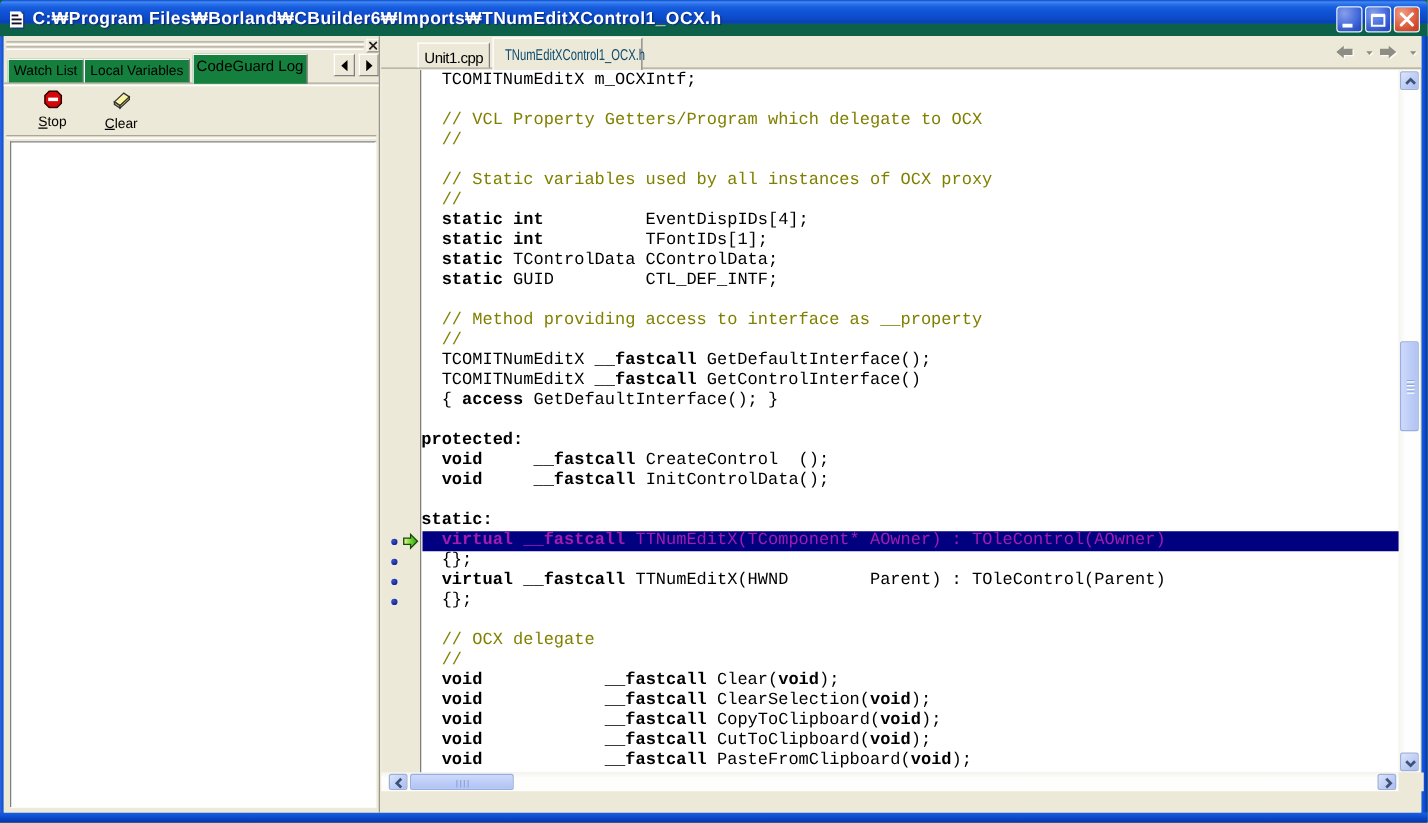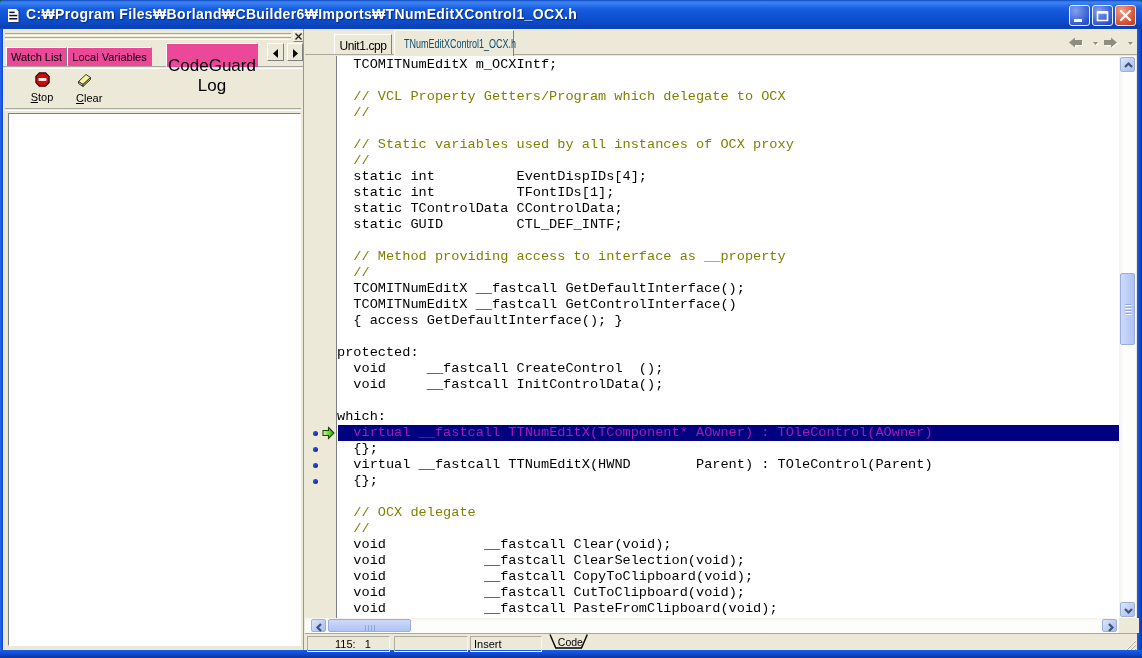"C:₩Program" #titlebar { height: 29px -> 19px }
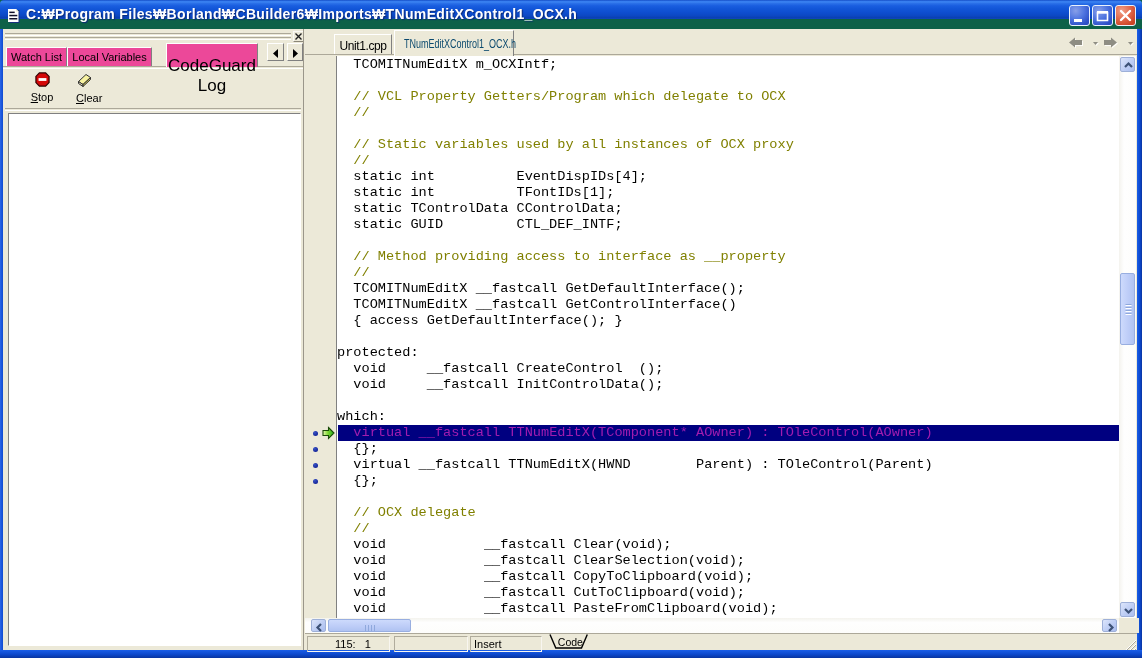"Watch List" .ltab { background: #ec4899 -> #15803d }
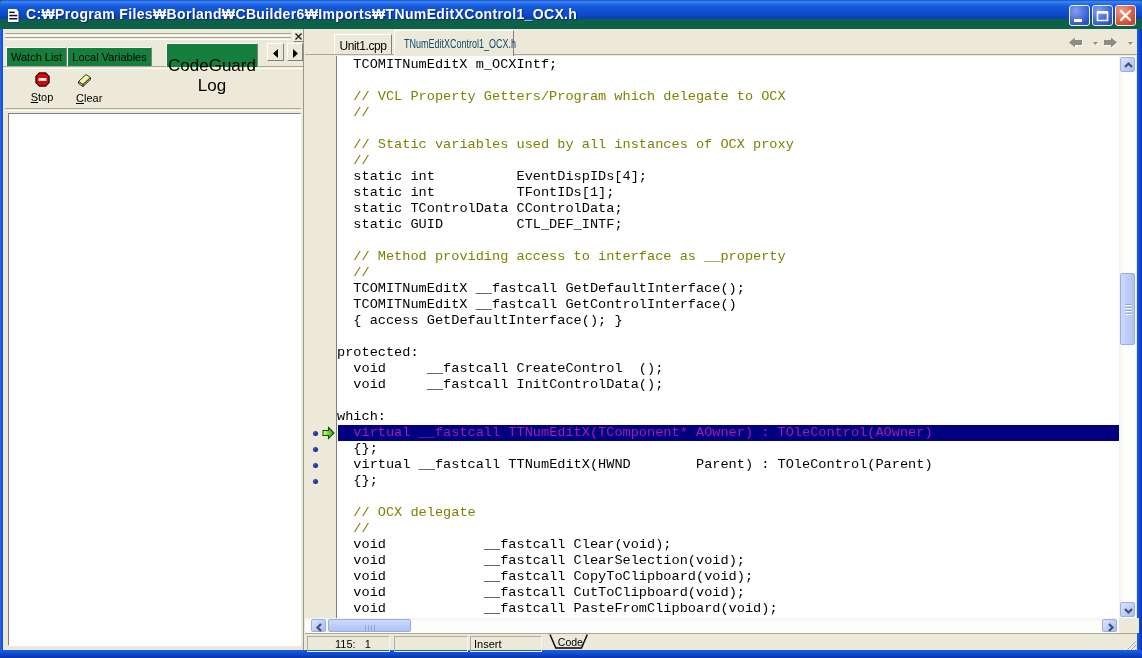"CodeGuard Log" .ltab-act { font-size: 17px -> 12px; margin-left: 12px -> none; padding-top: 12px -> 2px }
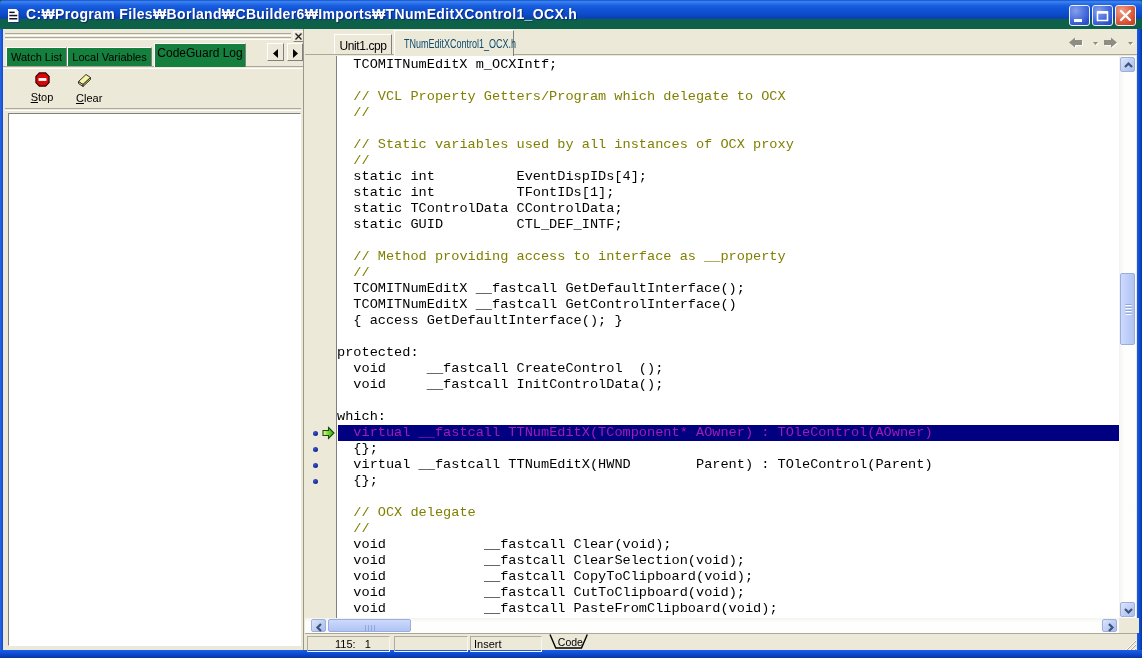"Clear" #clearbtn { text-align: left -> center }
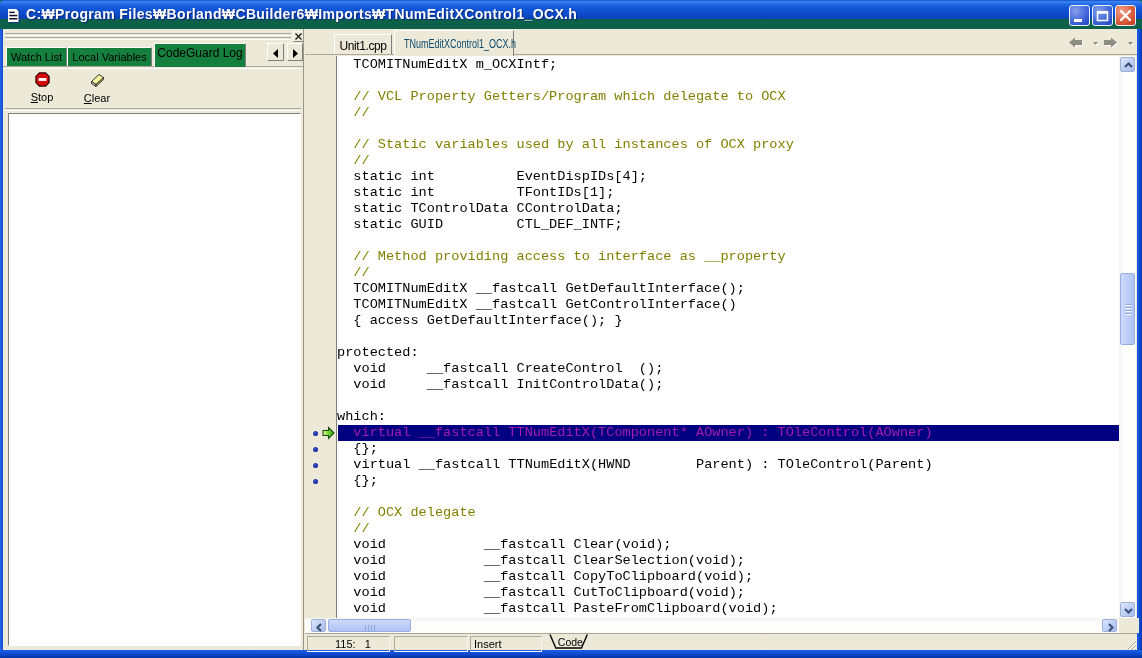"static int" #code .k { font-weight: normal -> bold }
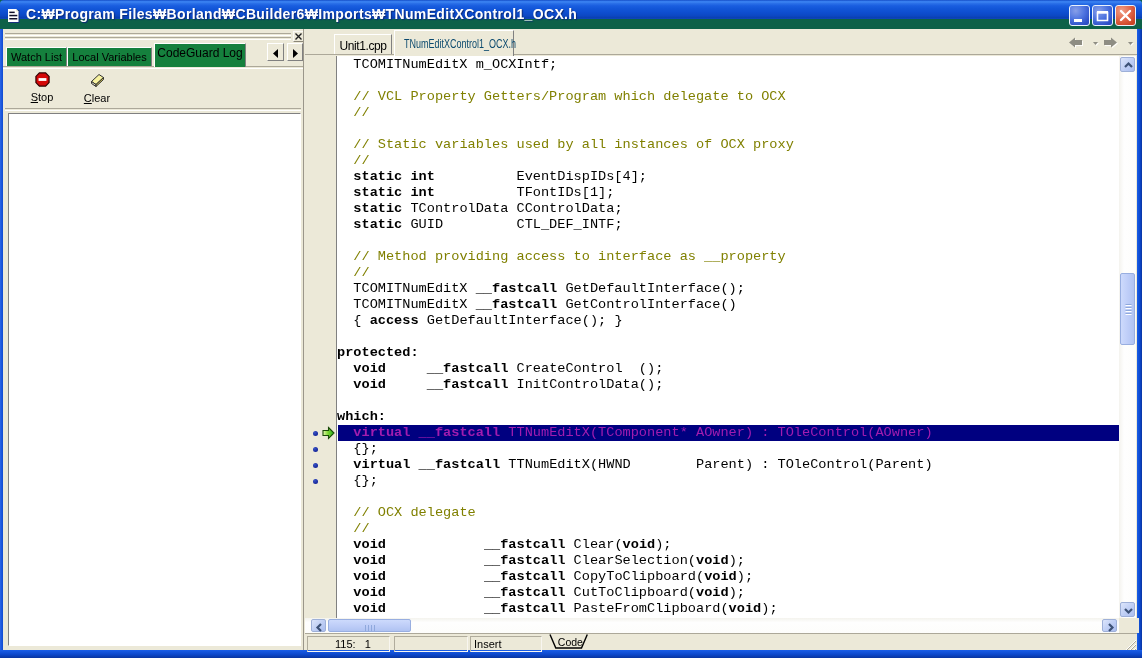"which:" span.k { text: which -> static }
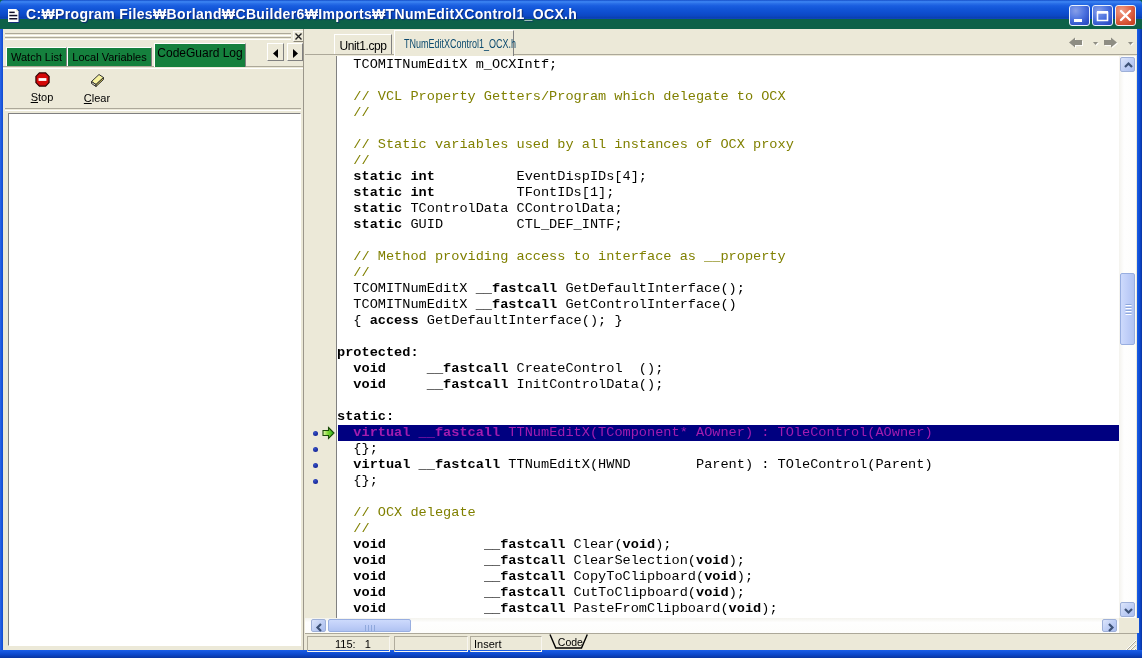"115: 1" div { html: <div> <div>115:&nbsp;&nbsp;&nbsp;1</div> <div></div> <div>Insert</div> <svg> <path></path> <text>Code</text> </svg> <svg> <g> <path></path> </g> <g> <path></path> </g> </svg> </div> -> none }
